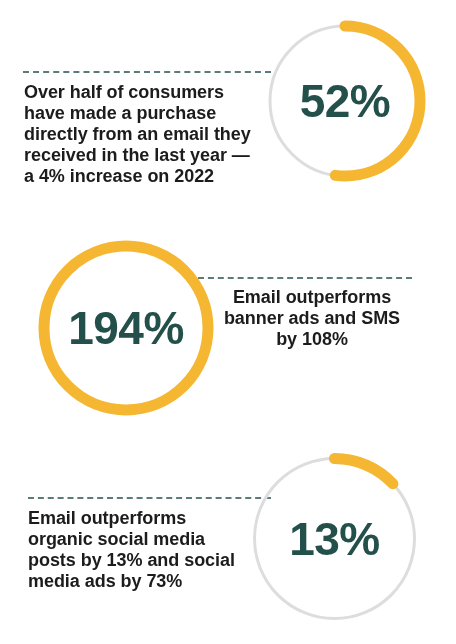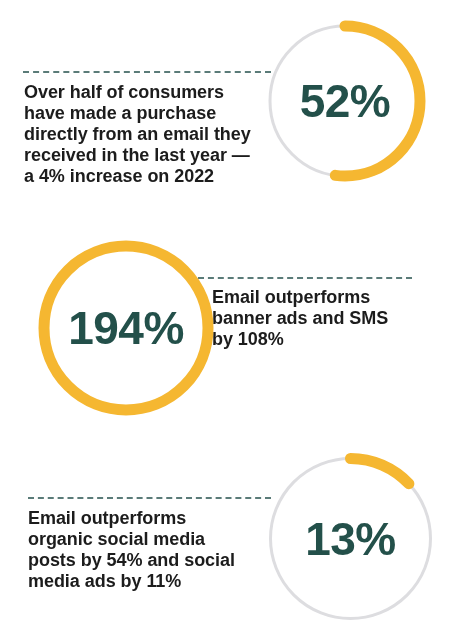"Email outperforms banner ads and" .caption.align-right { text-align: left -> center }
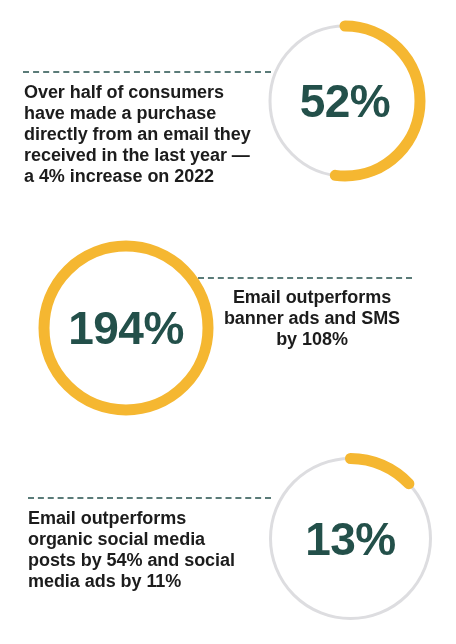"Email outperforms organic social media" div.caption { text: 54% and social media ads by 11% -> 13% and social media ads by 73% }
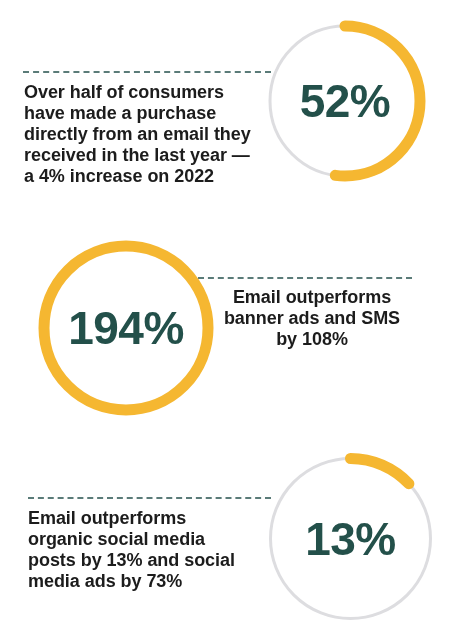"13%" #donut-13 { left: 264px -> 248px }
